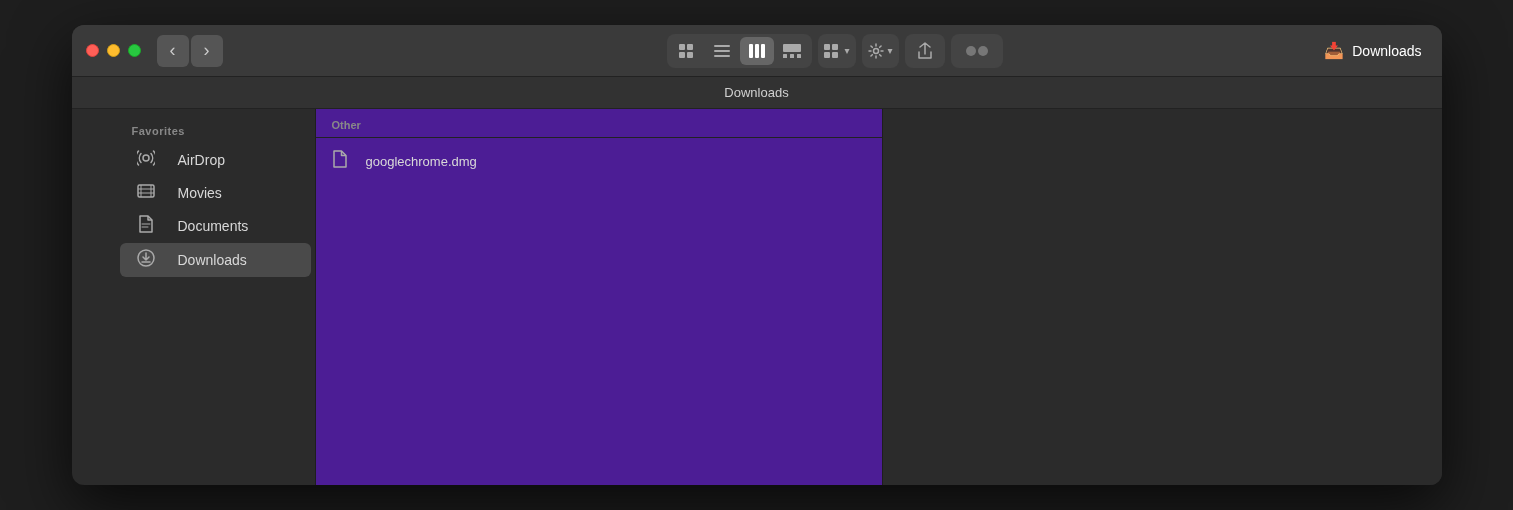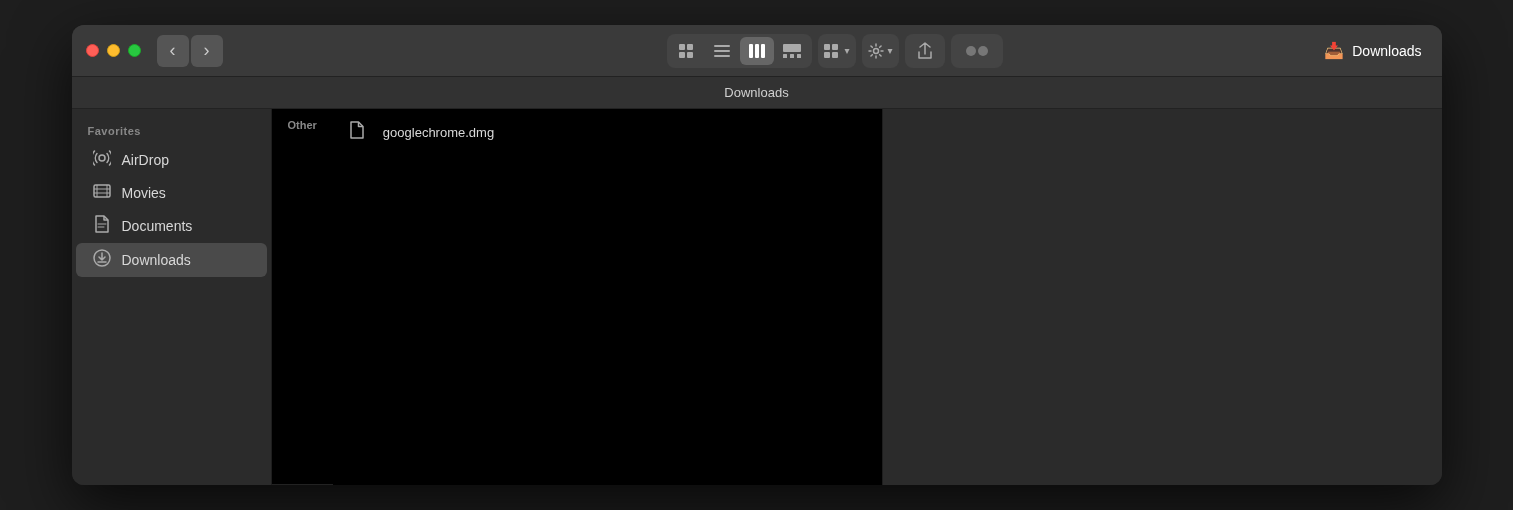"Favorites" .main-content { margin-left: none -> 44px }
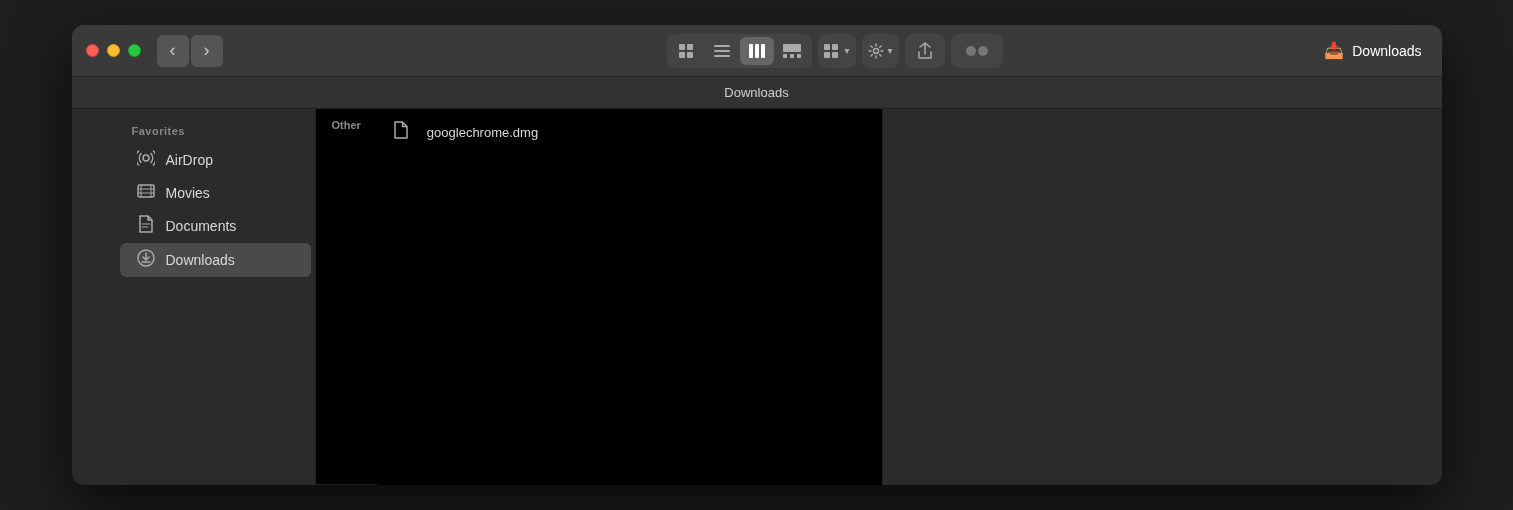"Other" .file-area { background: #000000 -> #4c1d95; flex-direction: row -> column }
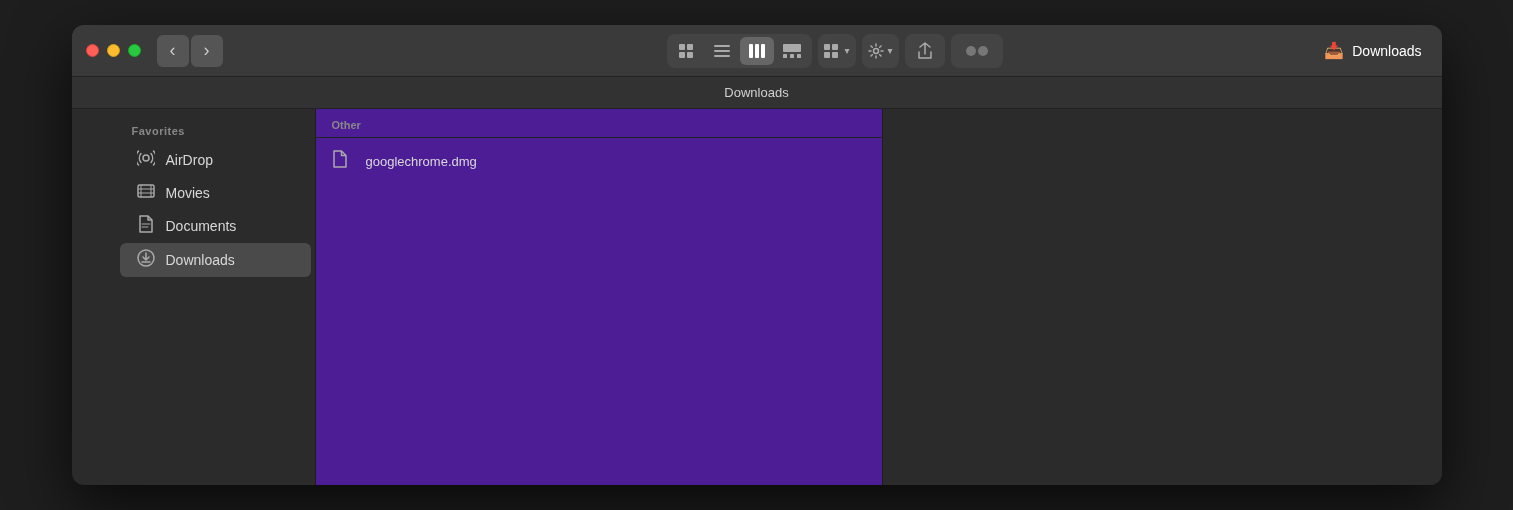"AirDrop" .sidebar-item { gap: 10px -> 22px }
